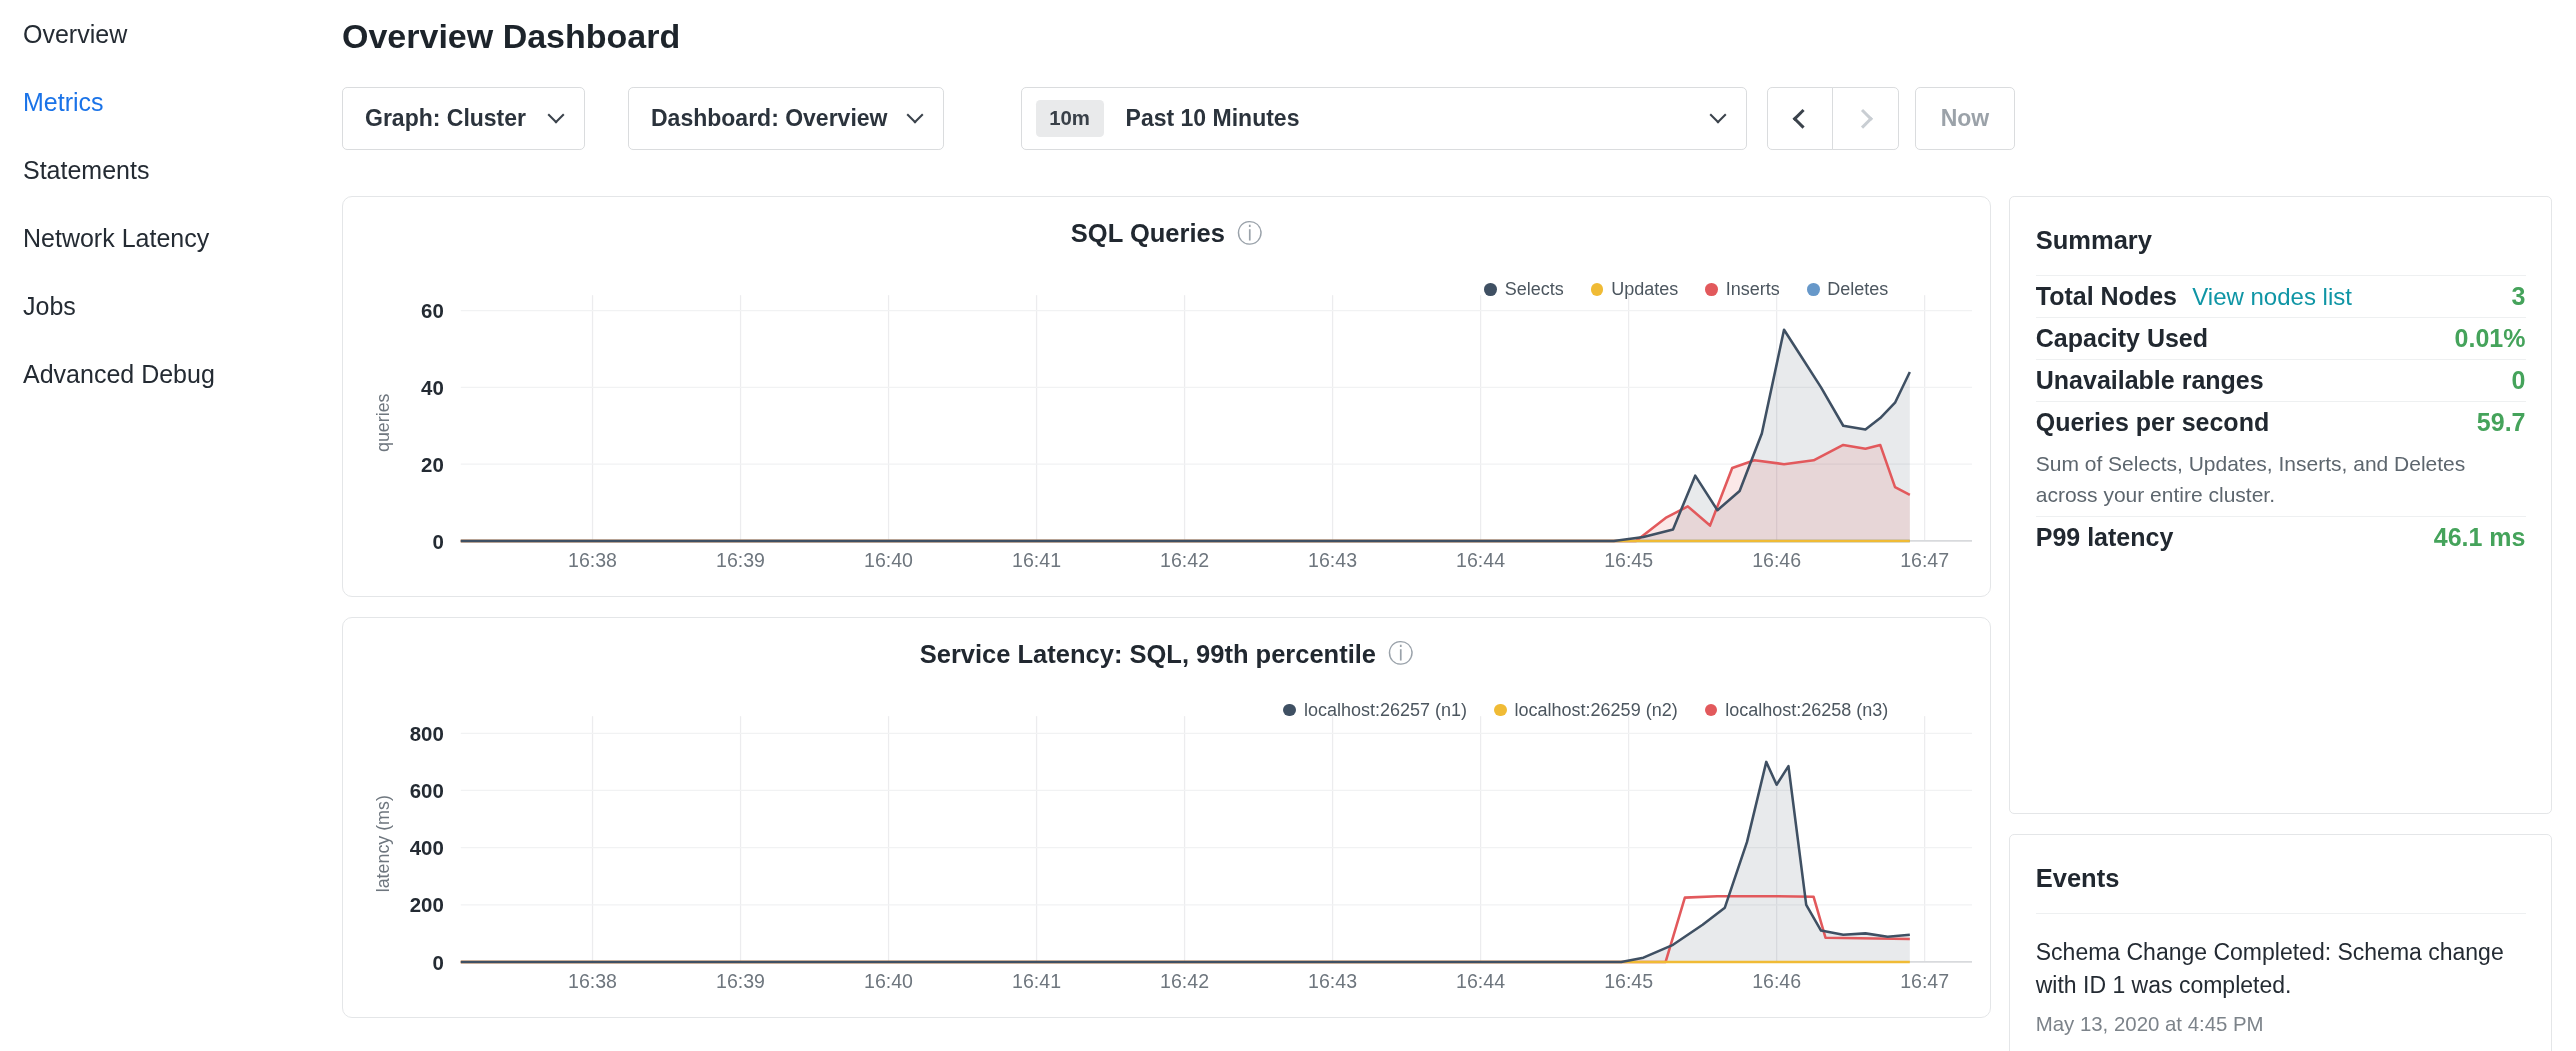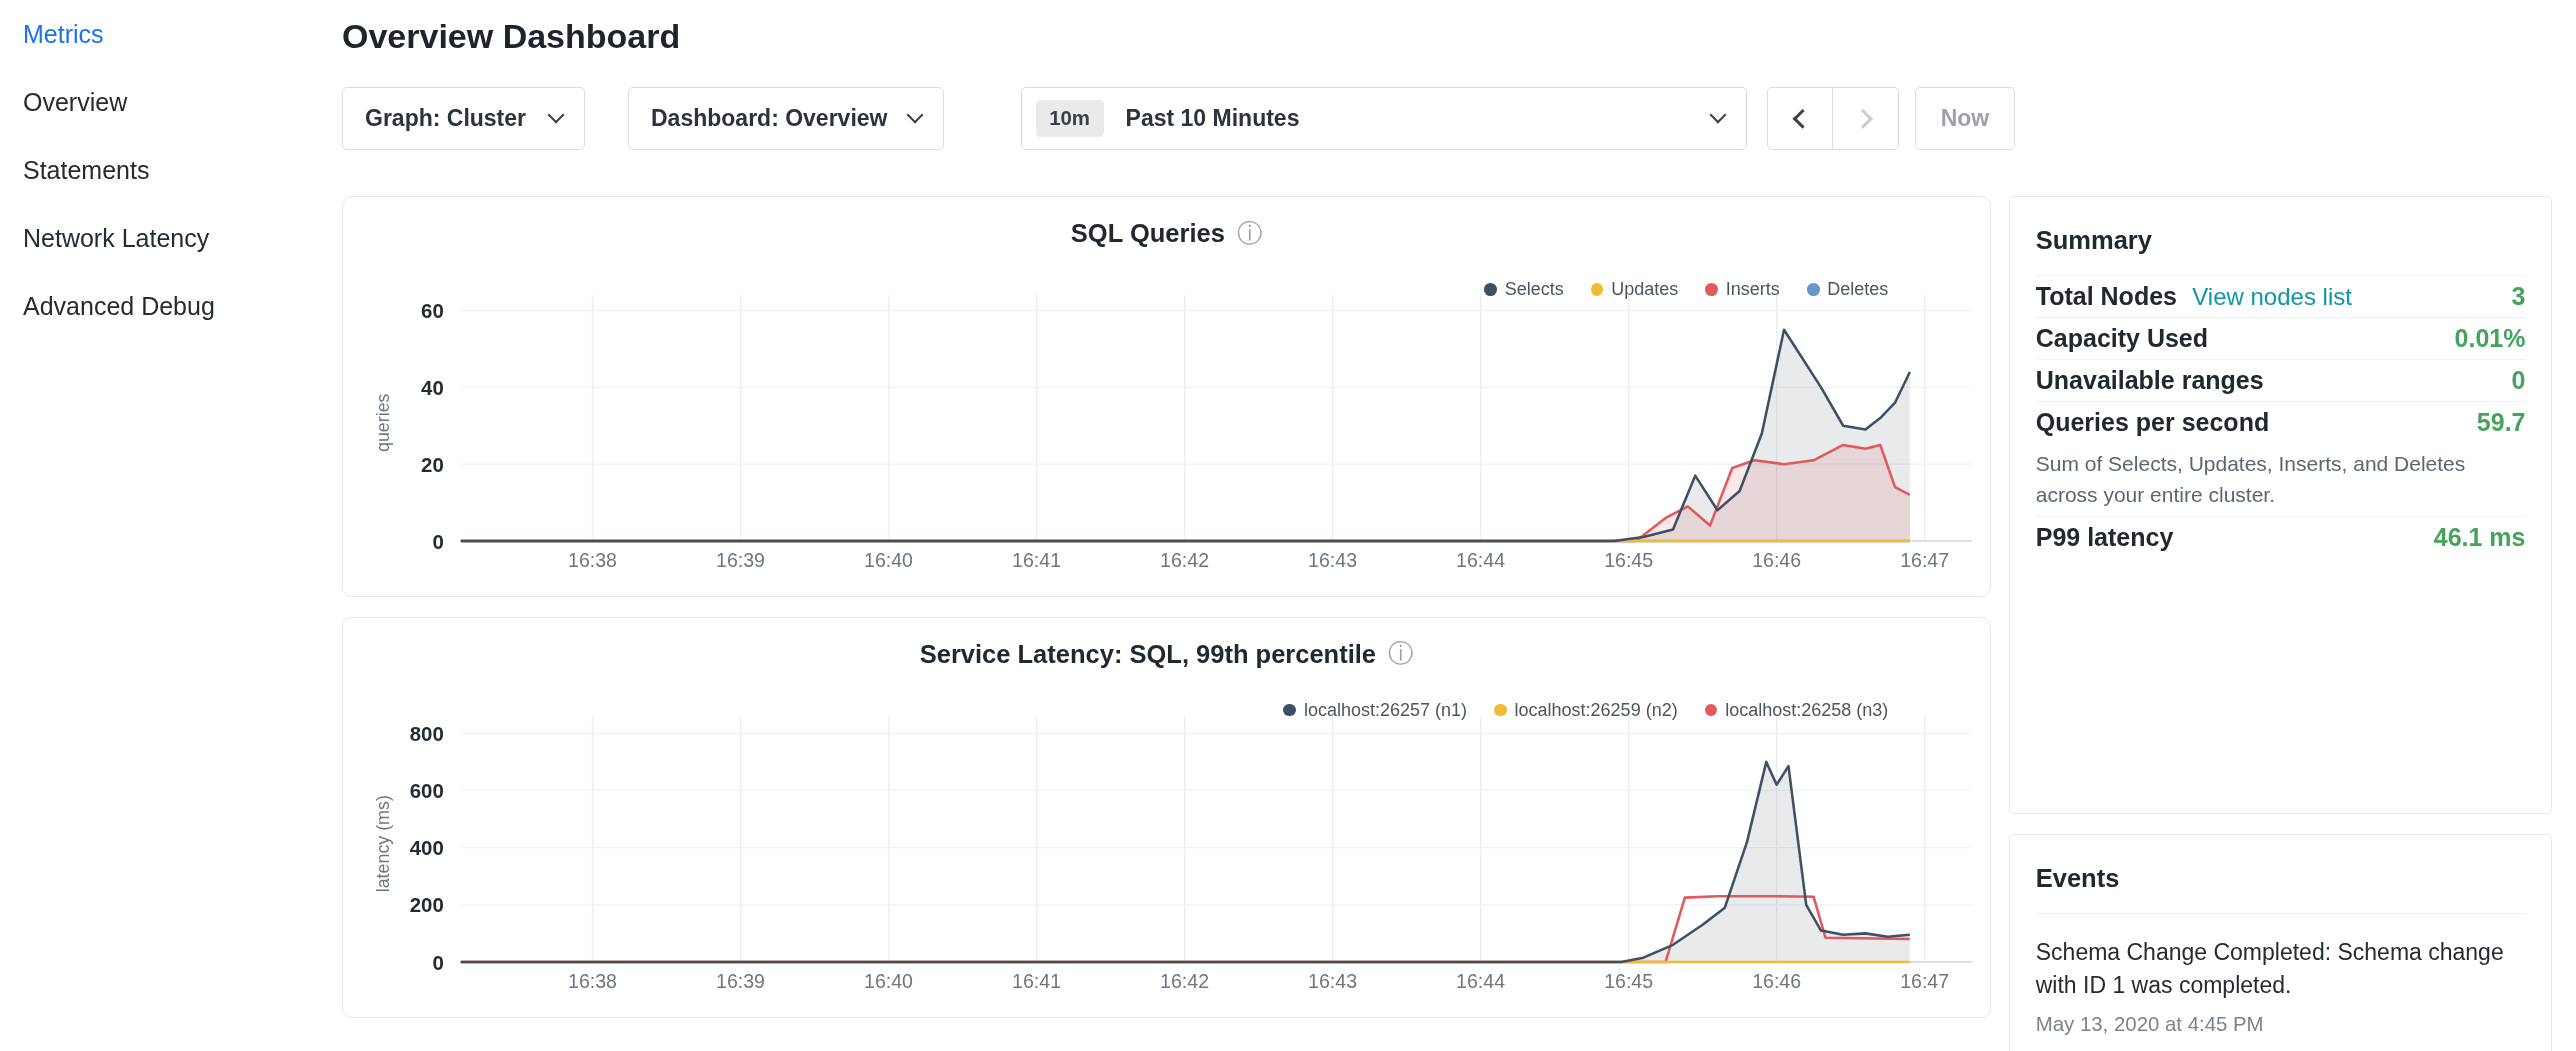"Metrics" div.nav-item { order: before "Overview" -> after "Overview" }
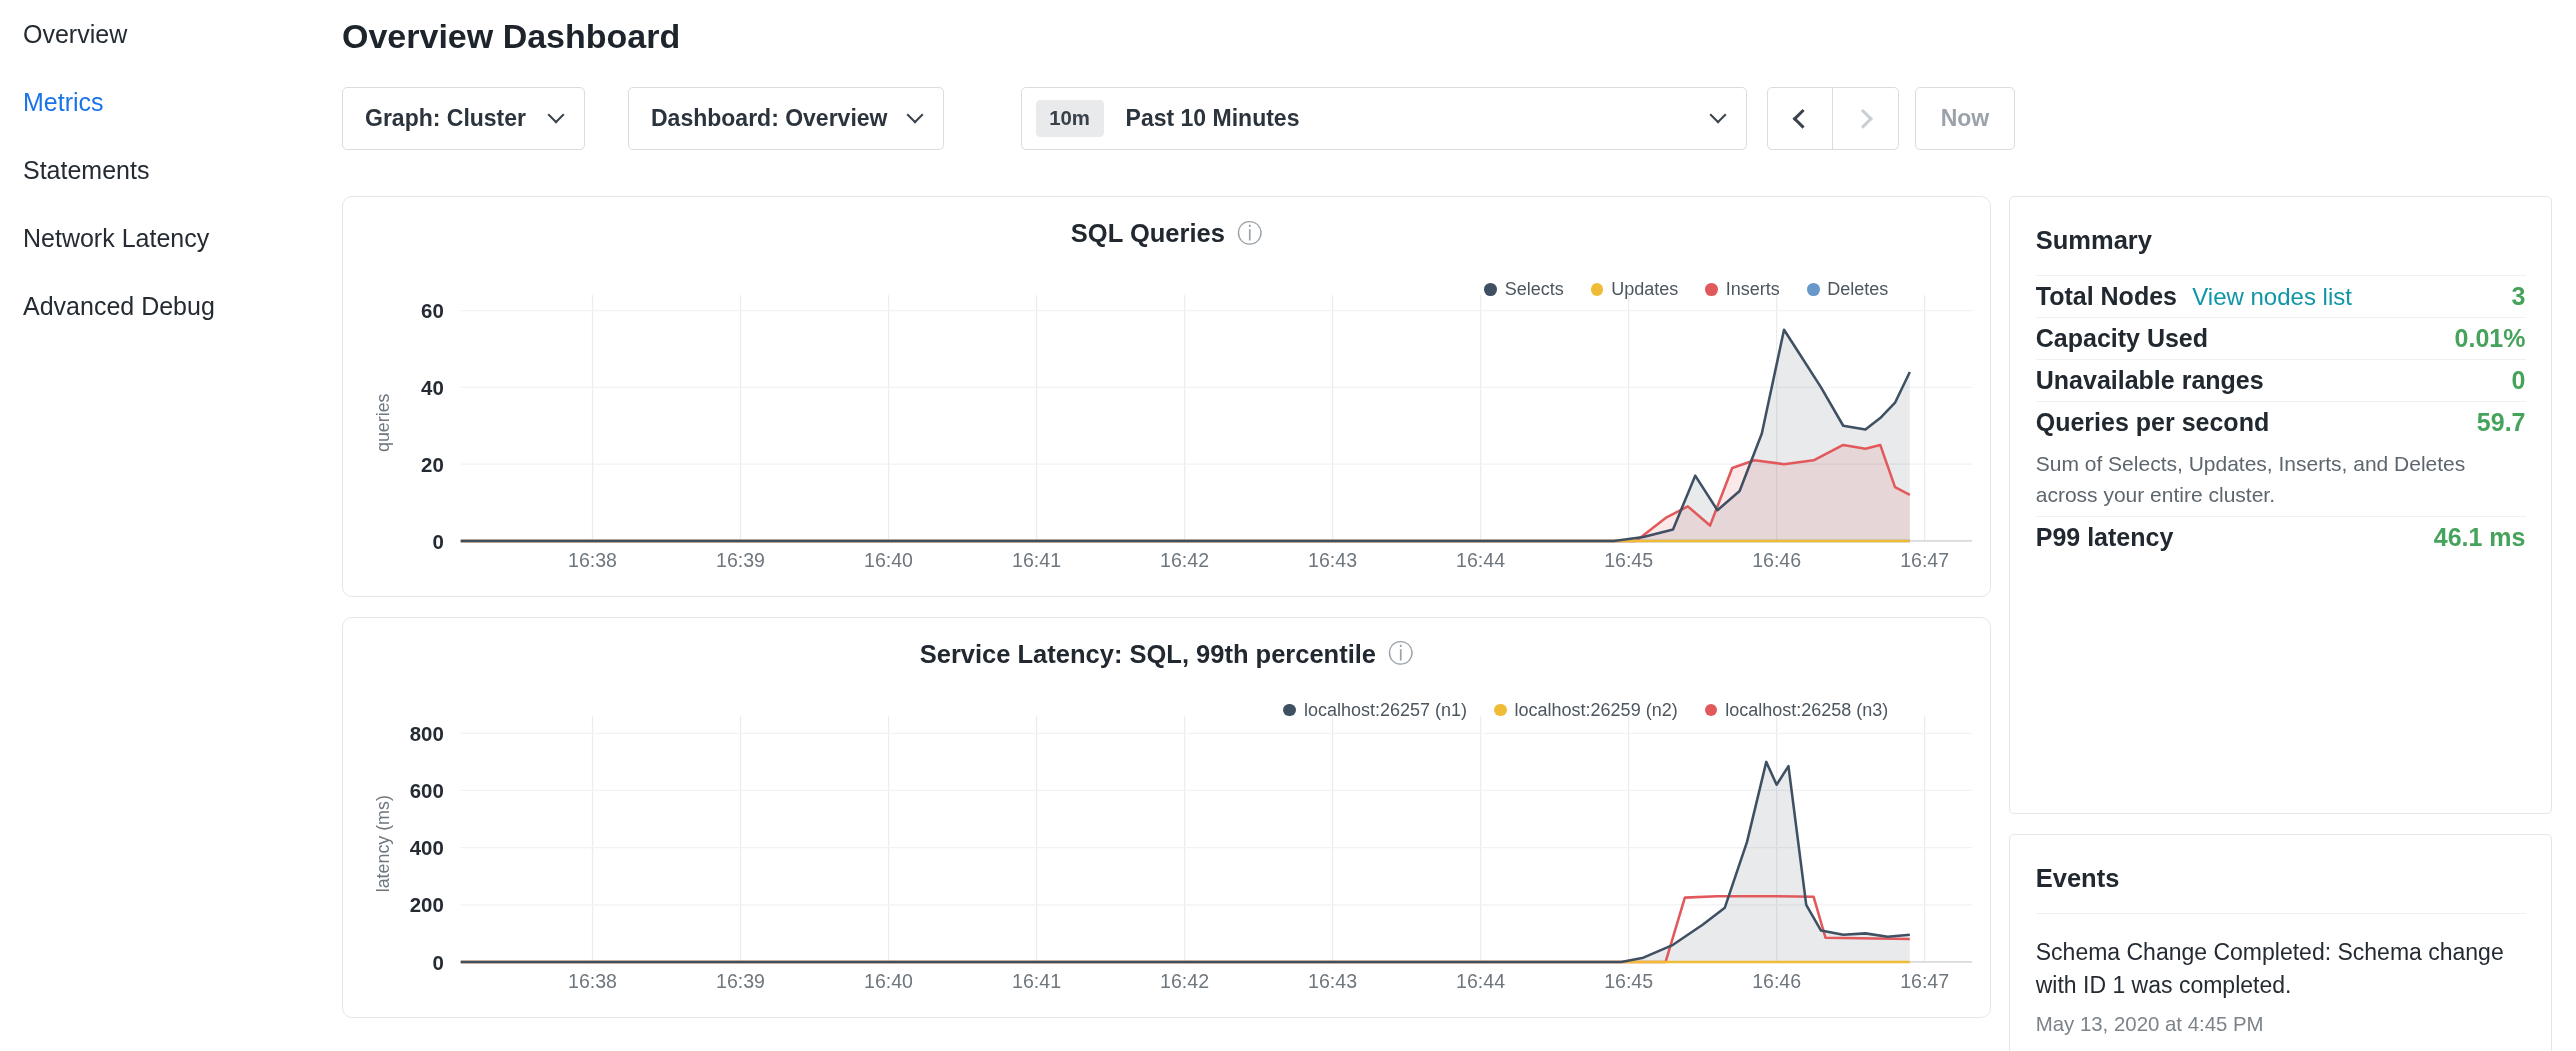"Jobs" div.nav-item { html: none -> <div>Jobs</div> }
